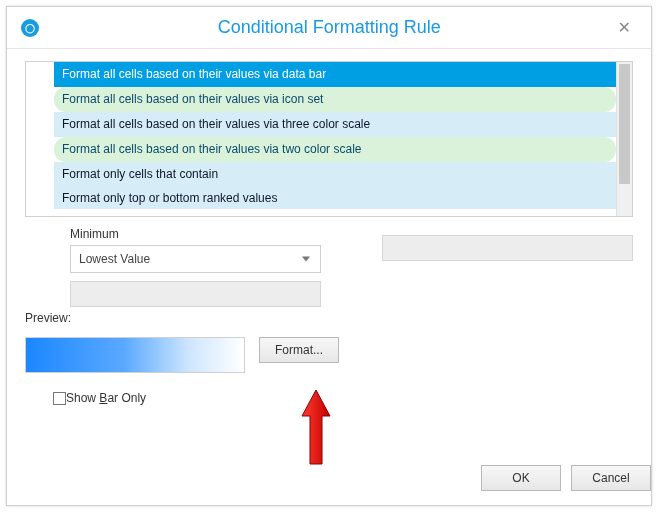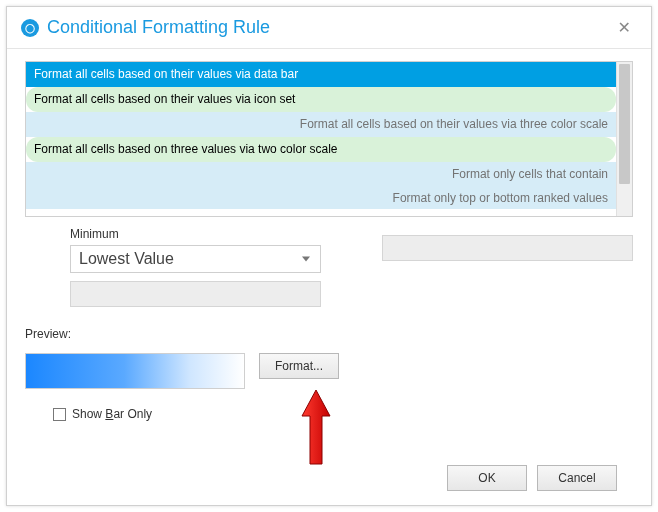"Conditional Formatting Rule" .title { text-align: none -> center }
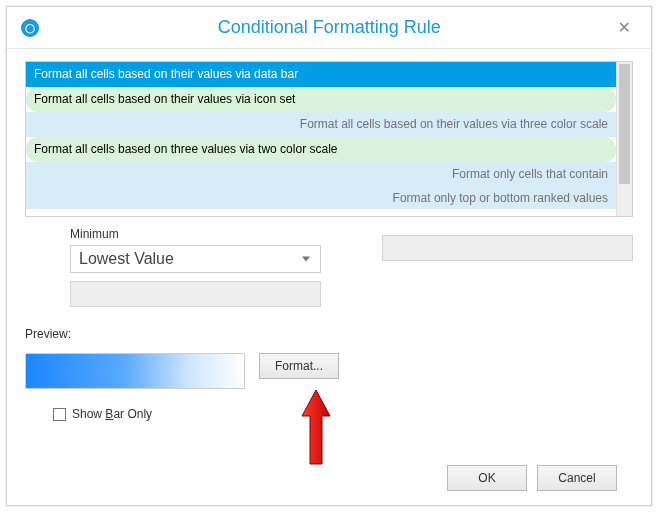"Format all cells based on" .rule-list { margin-left: none -> 28px }
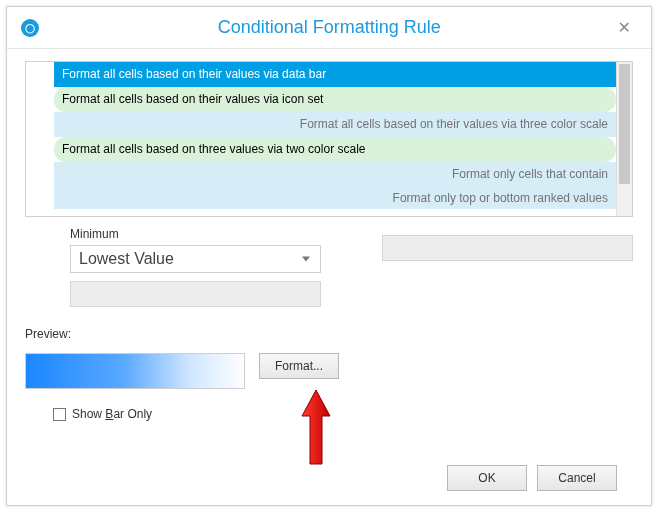"Format all cells based on their values via icon" .alt0 { color: #000000 -> #0c4a6e }
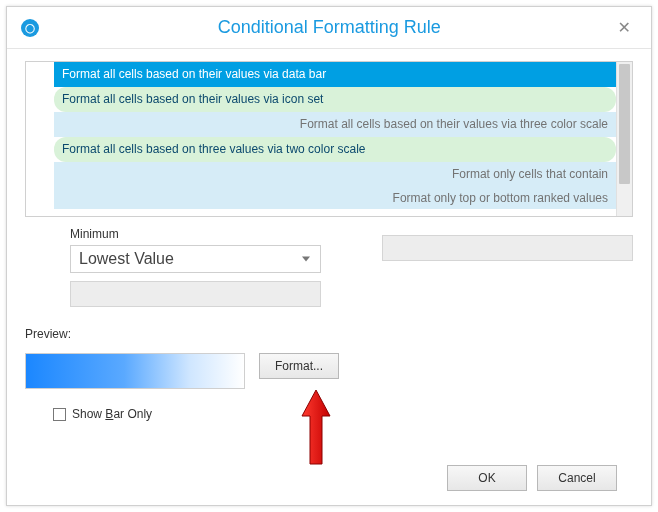"Format all cells based on their values via three" .alt1 { color: #737373 -> #0f172a; text-align: right -> none }
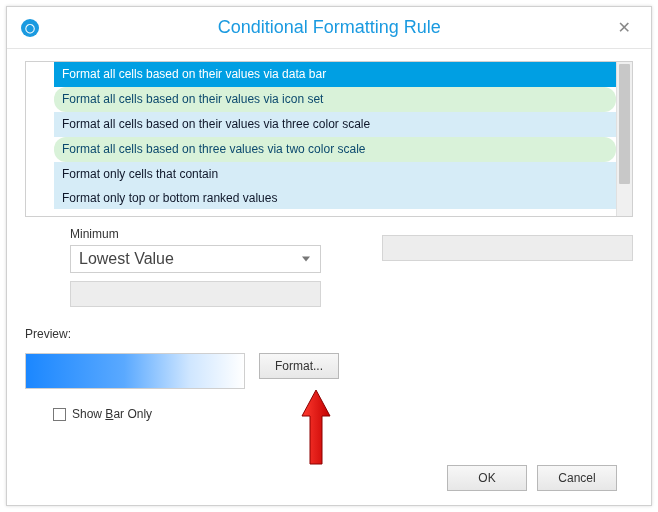"Format all cells based on three" div.rule-item { text: three -> their }
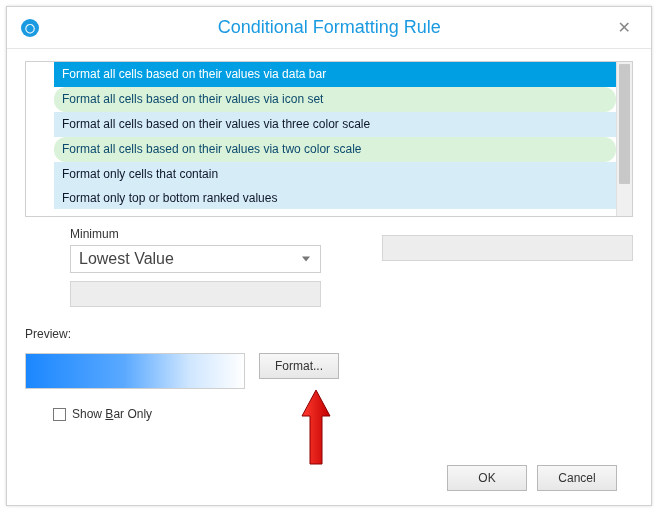"Lowest Value" .dropdown { font-size: 16px -> 12px }
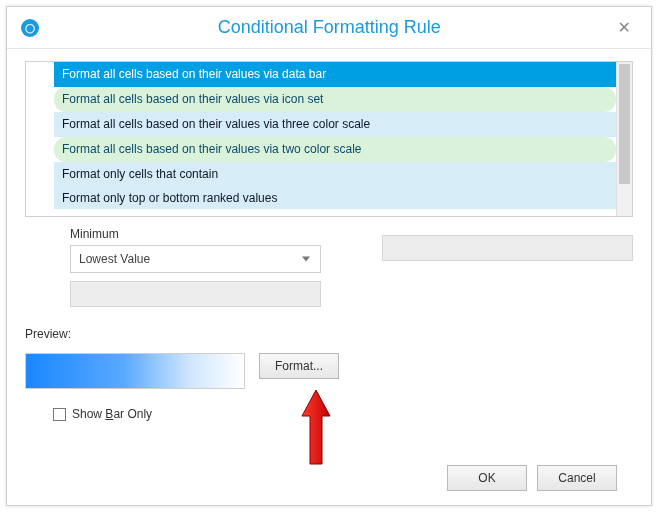"Preview:" div.label { margin-top: 20px -> 4px }
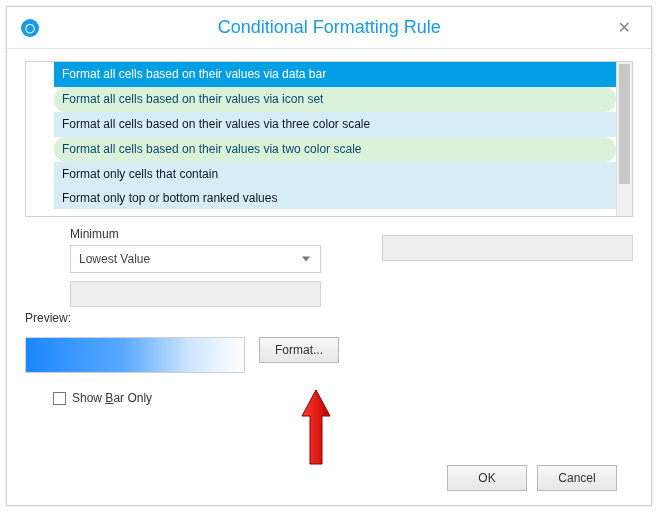"Show Bar Only" .checkbox-row { gap: 6px -> none }
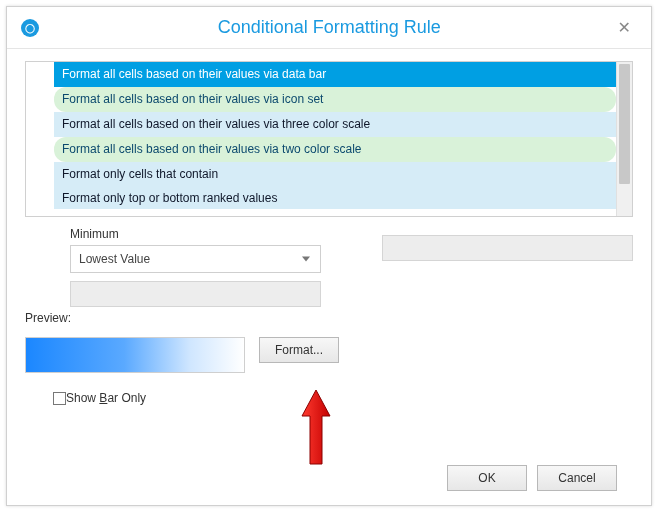"OK" .footer { right: 34px -> 0 }
